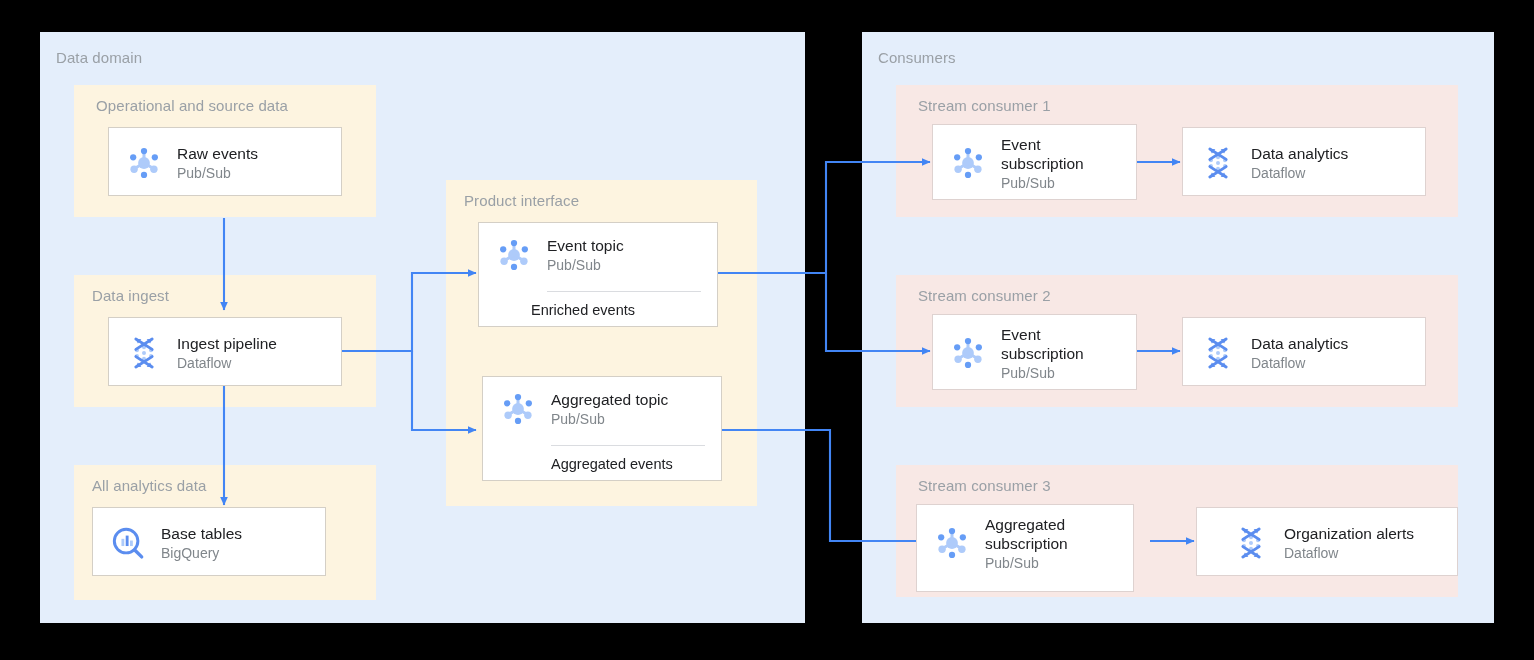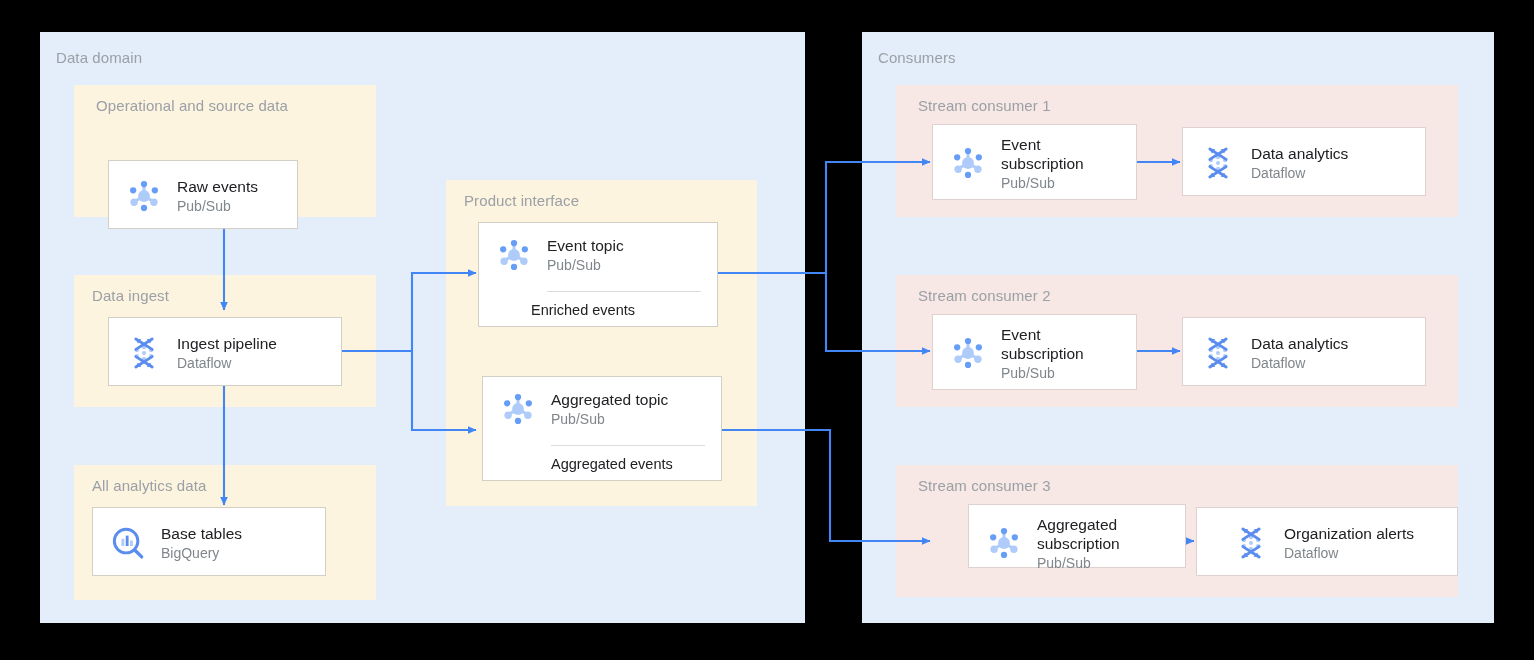"Raw events" div.card { margin-top: 33px -> none; width: 190px -> 234px }
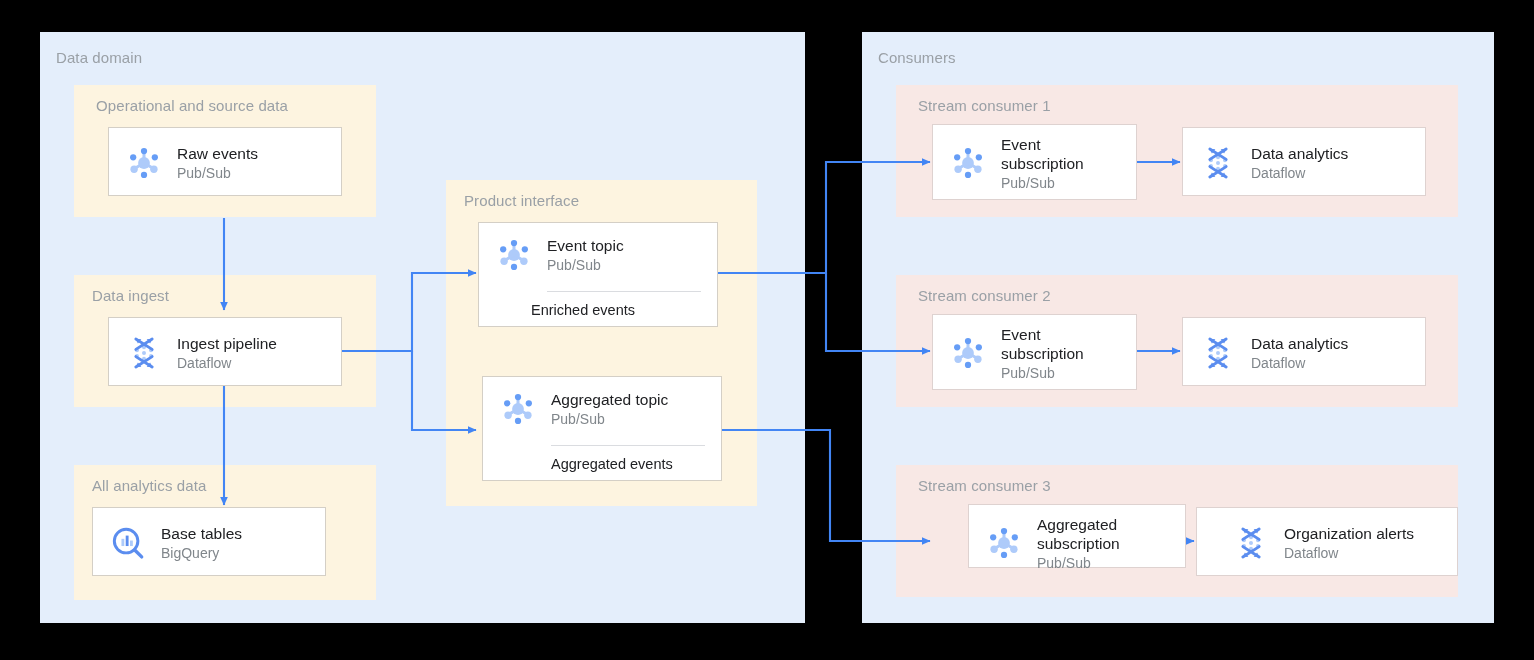"Aggregated" div.card { height: 64px -> 88px; left: 968px -> 916px }
